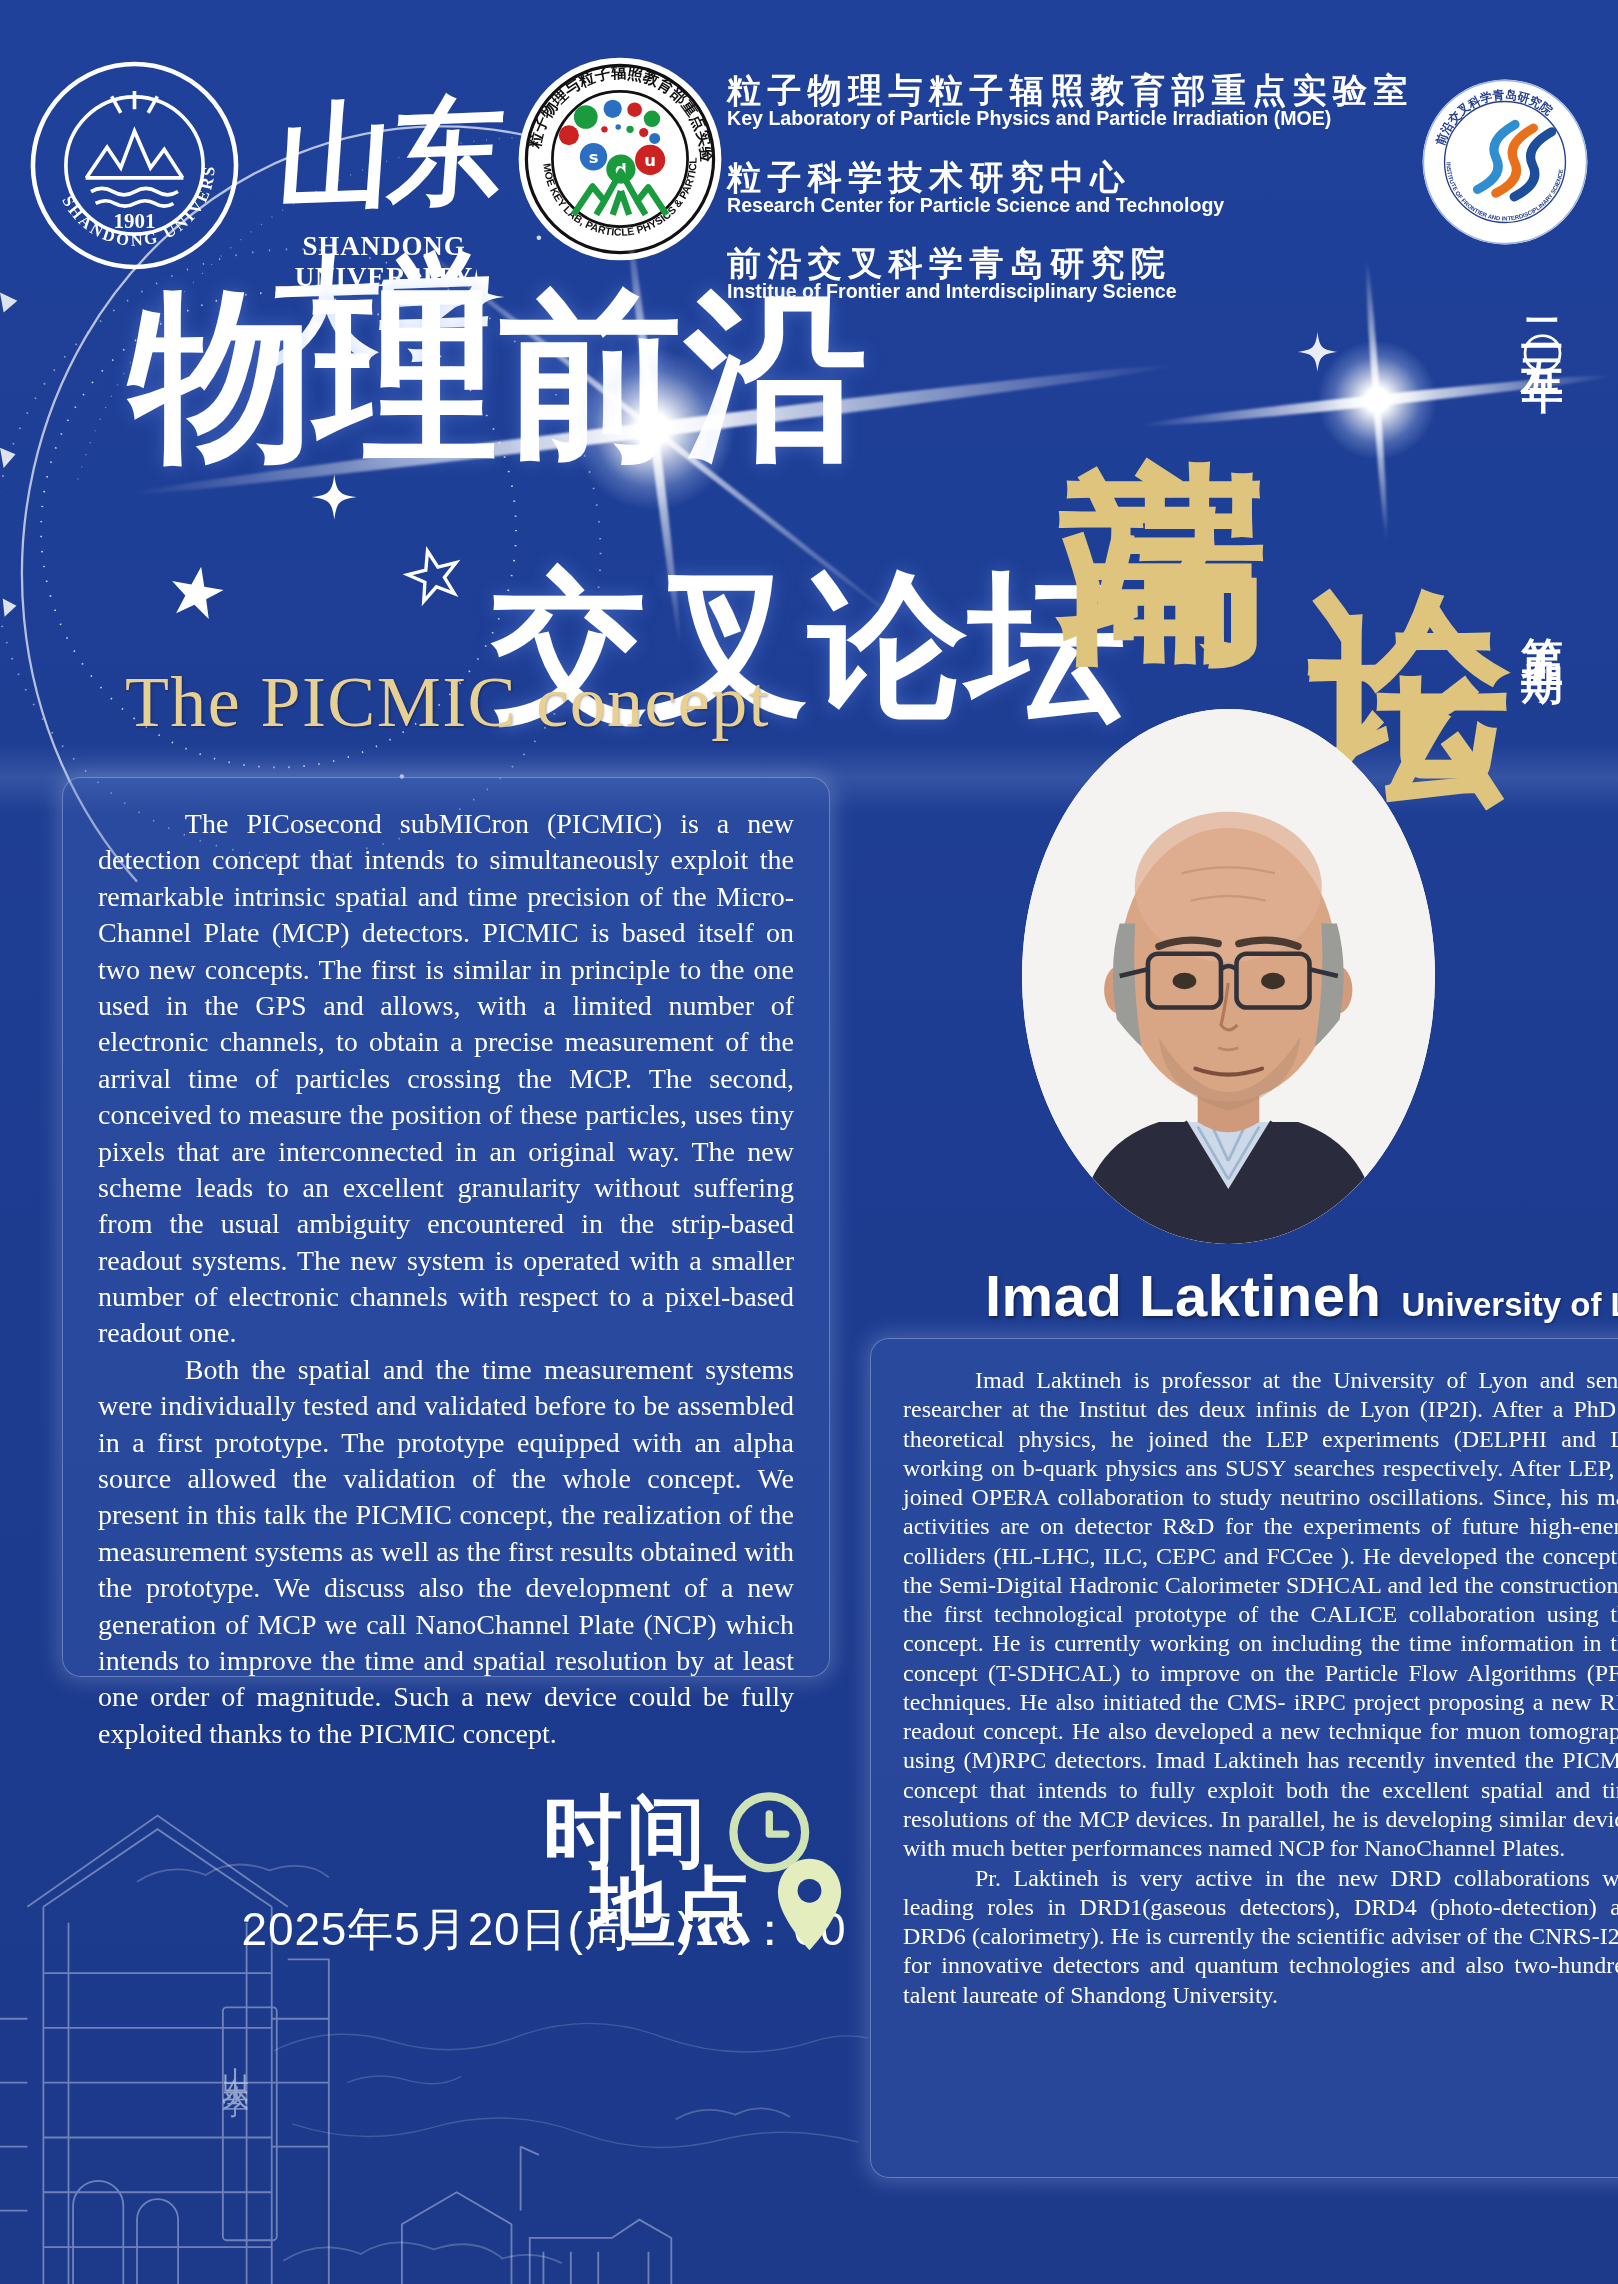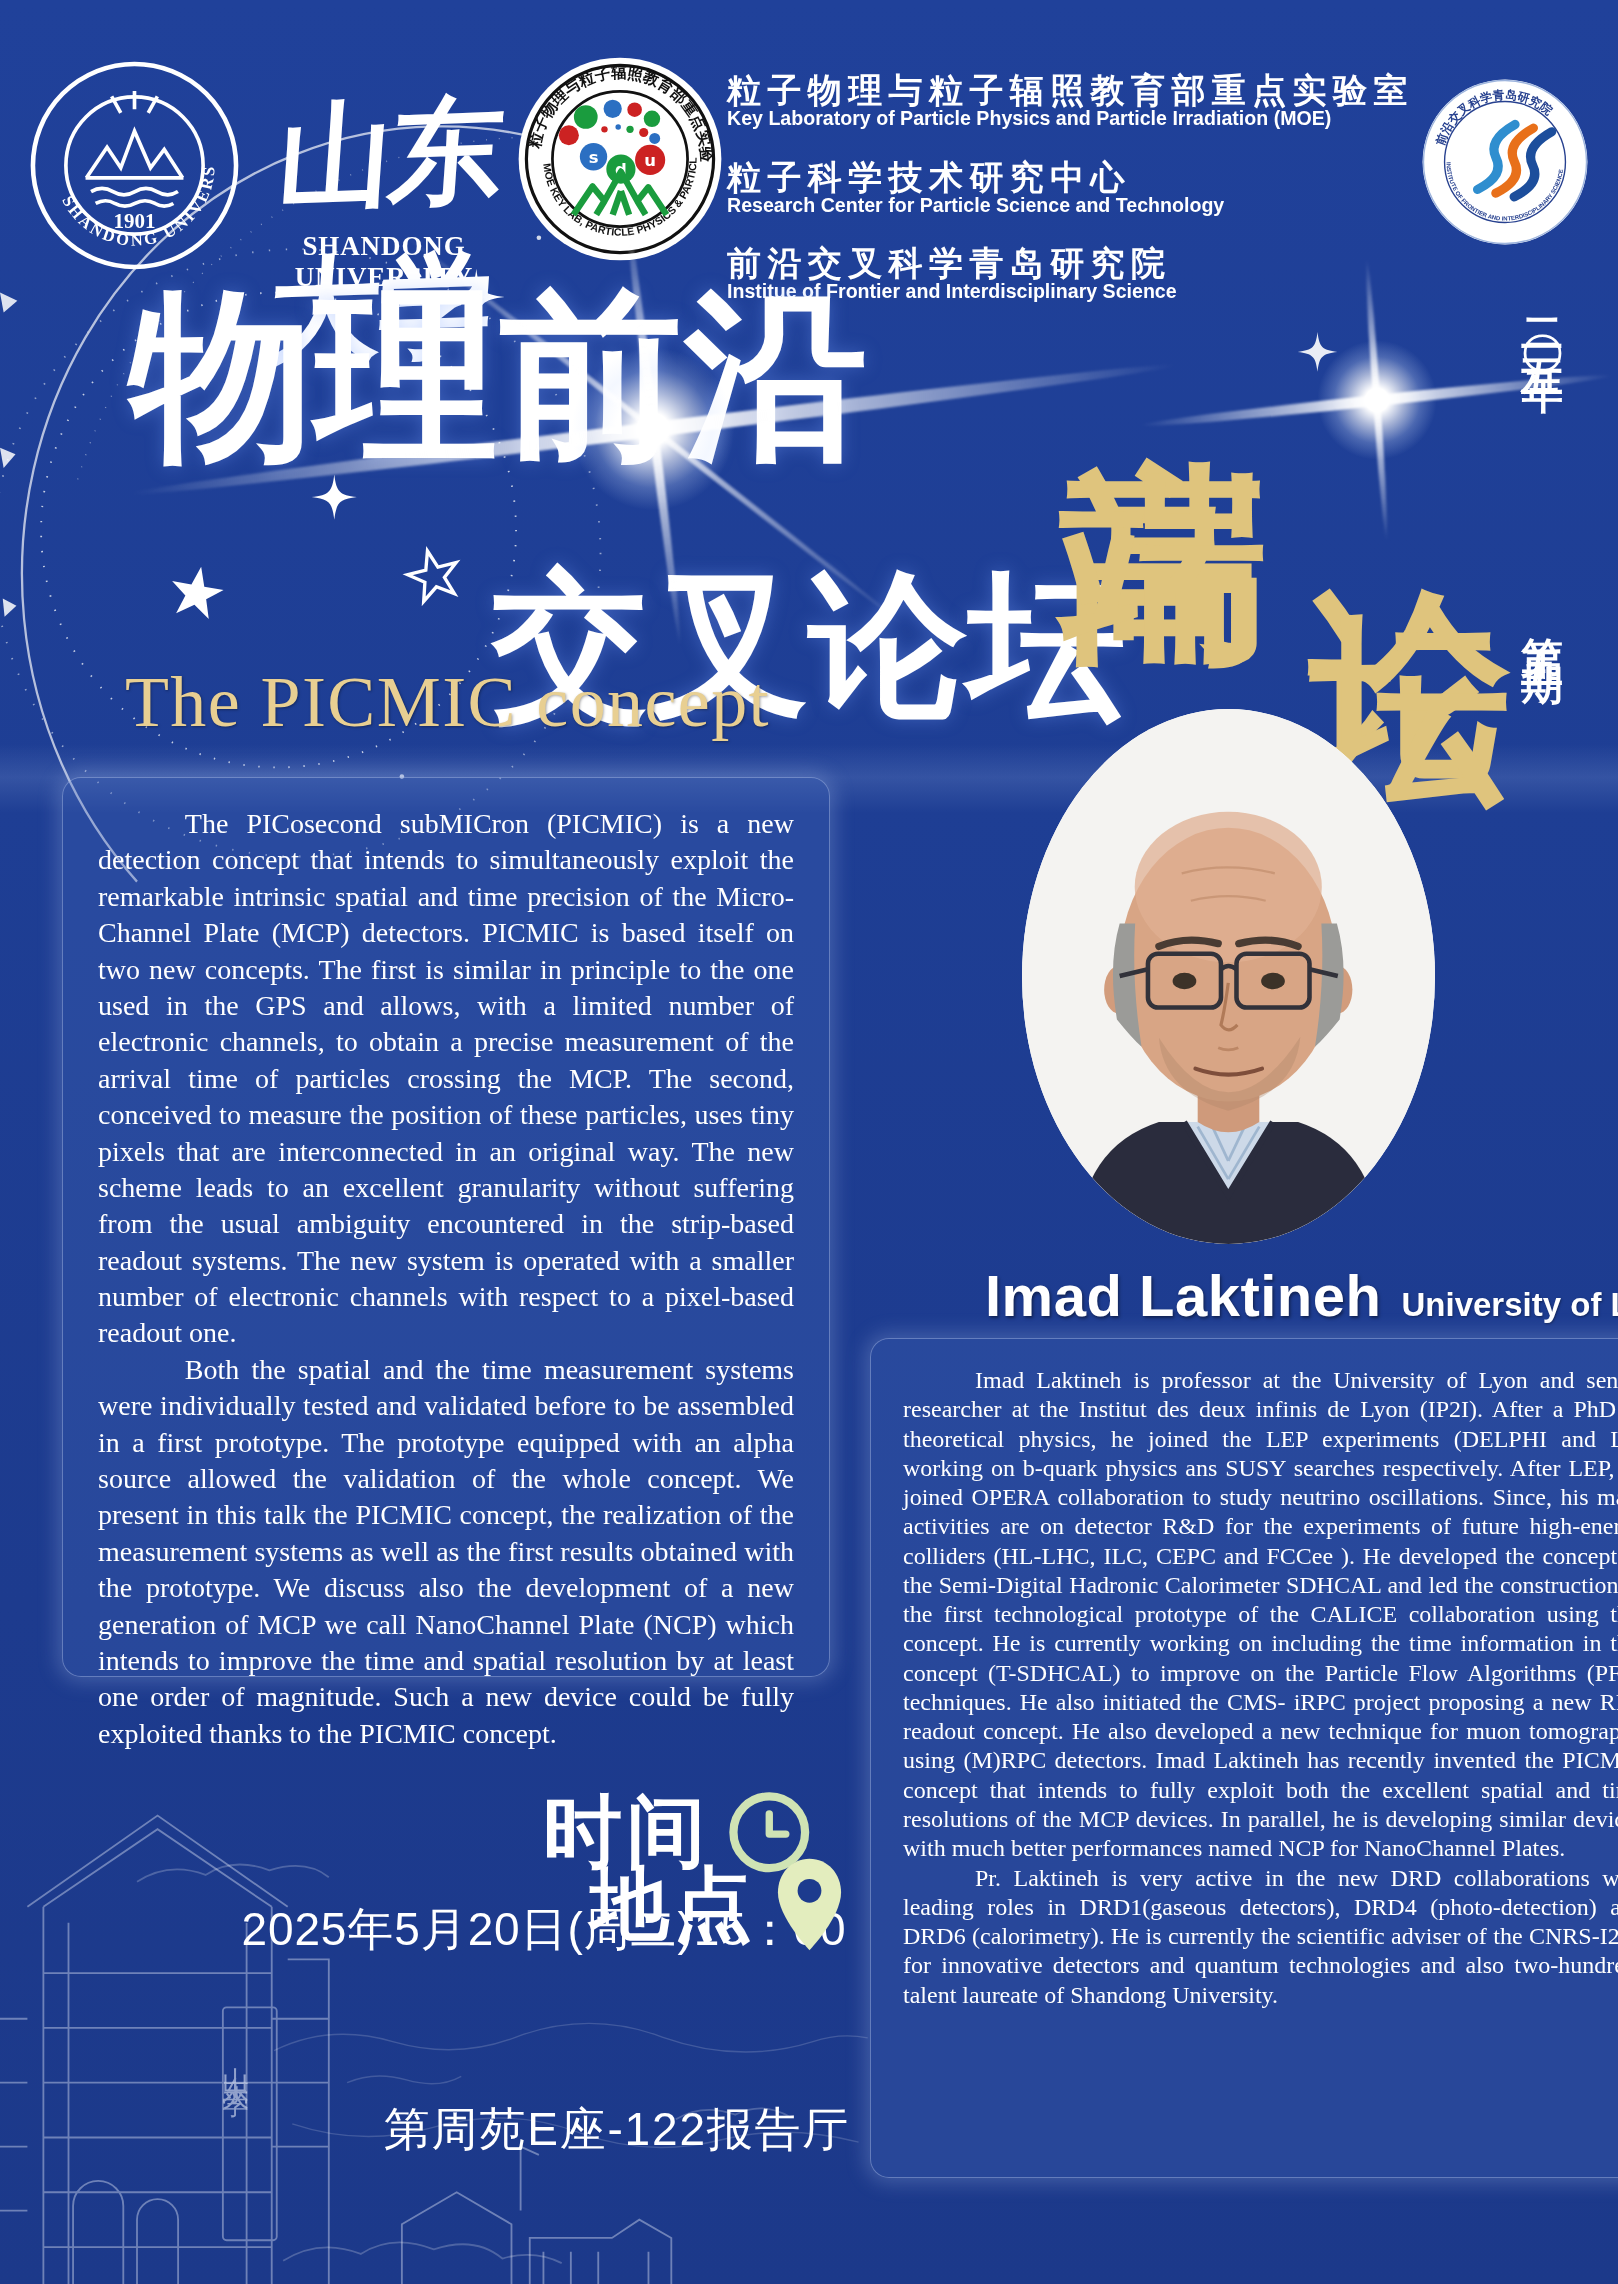"第周苑E座-122报告厅" div.venue { html: <div>第周苑E座-122报告厅</div> -> none }
